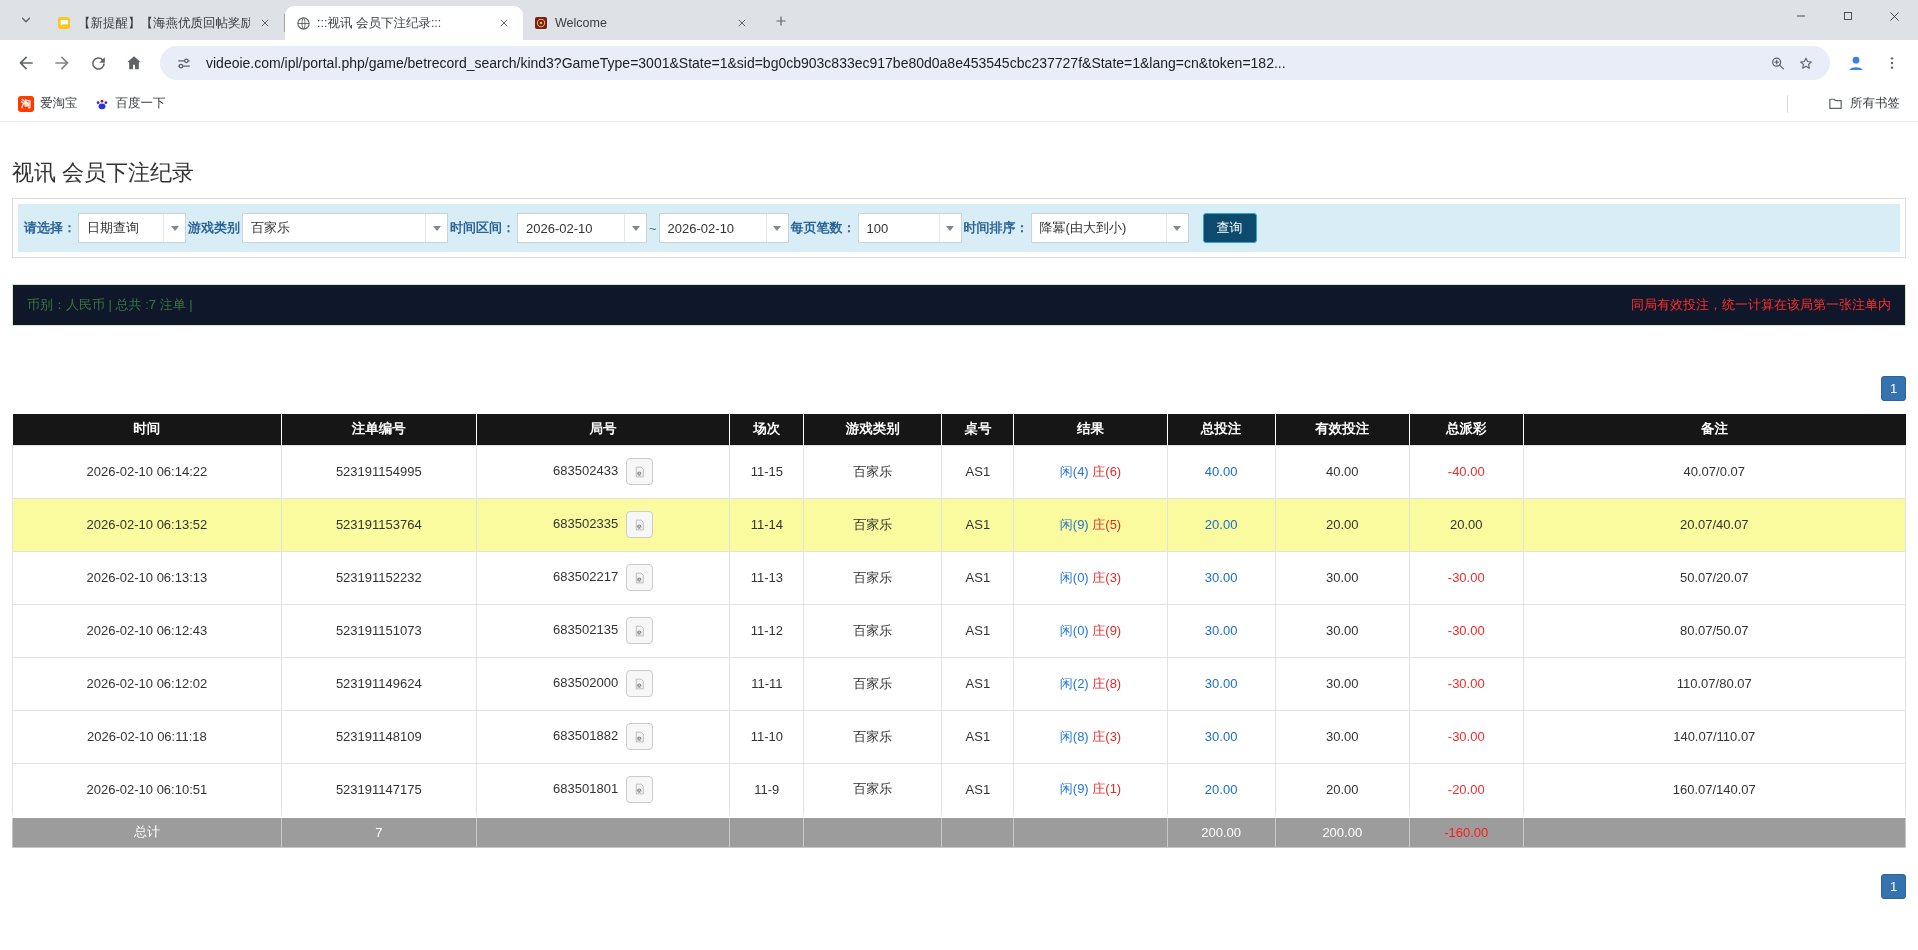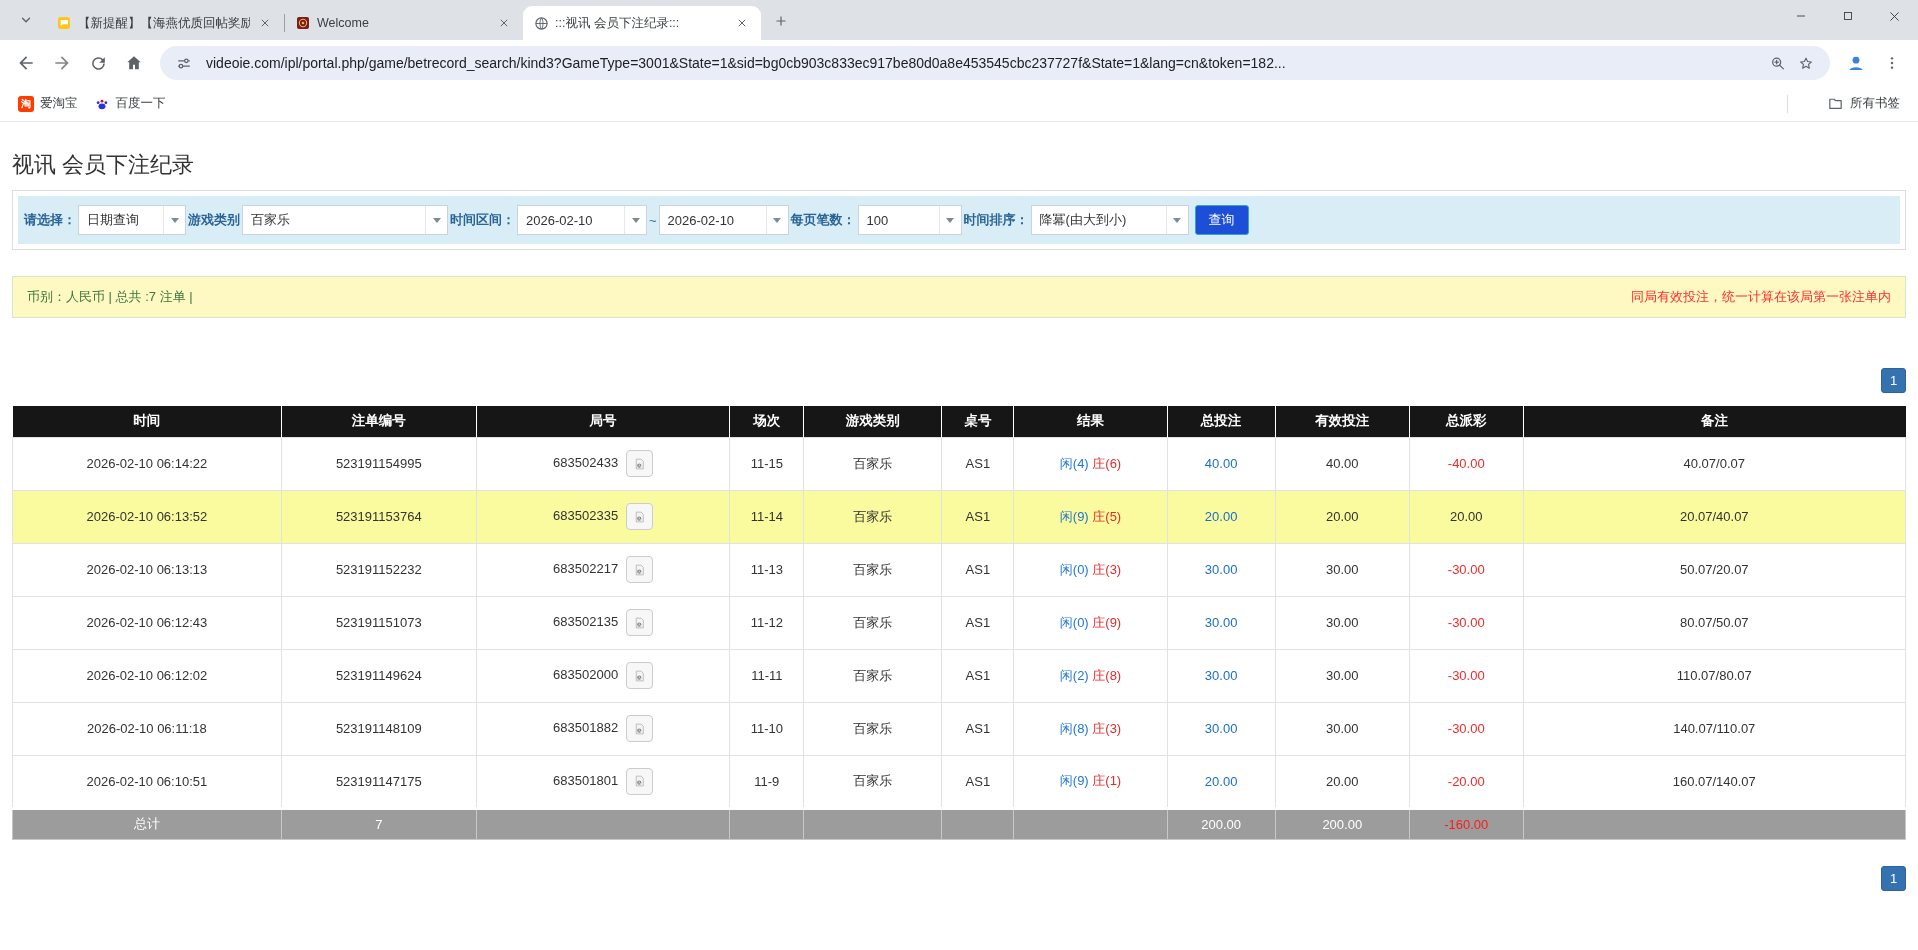"Welcome" div.tab { order: before ":::视讯 会员下注纪录:::" -> after ":::视讯 会员下注纪录:::" }
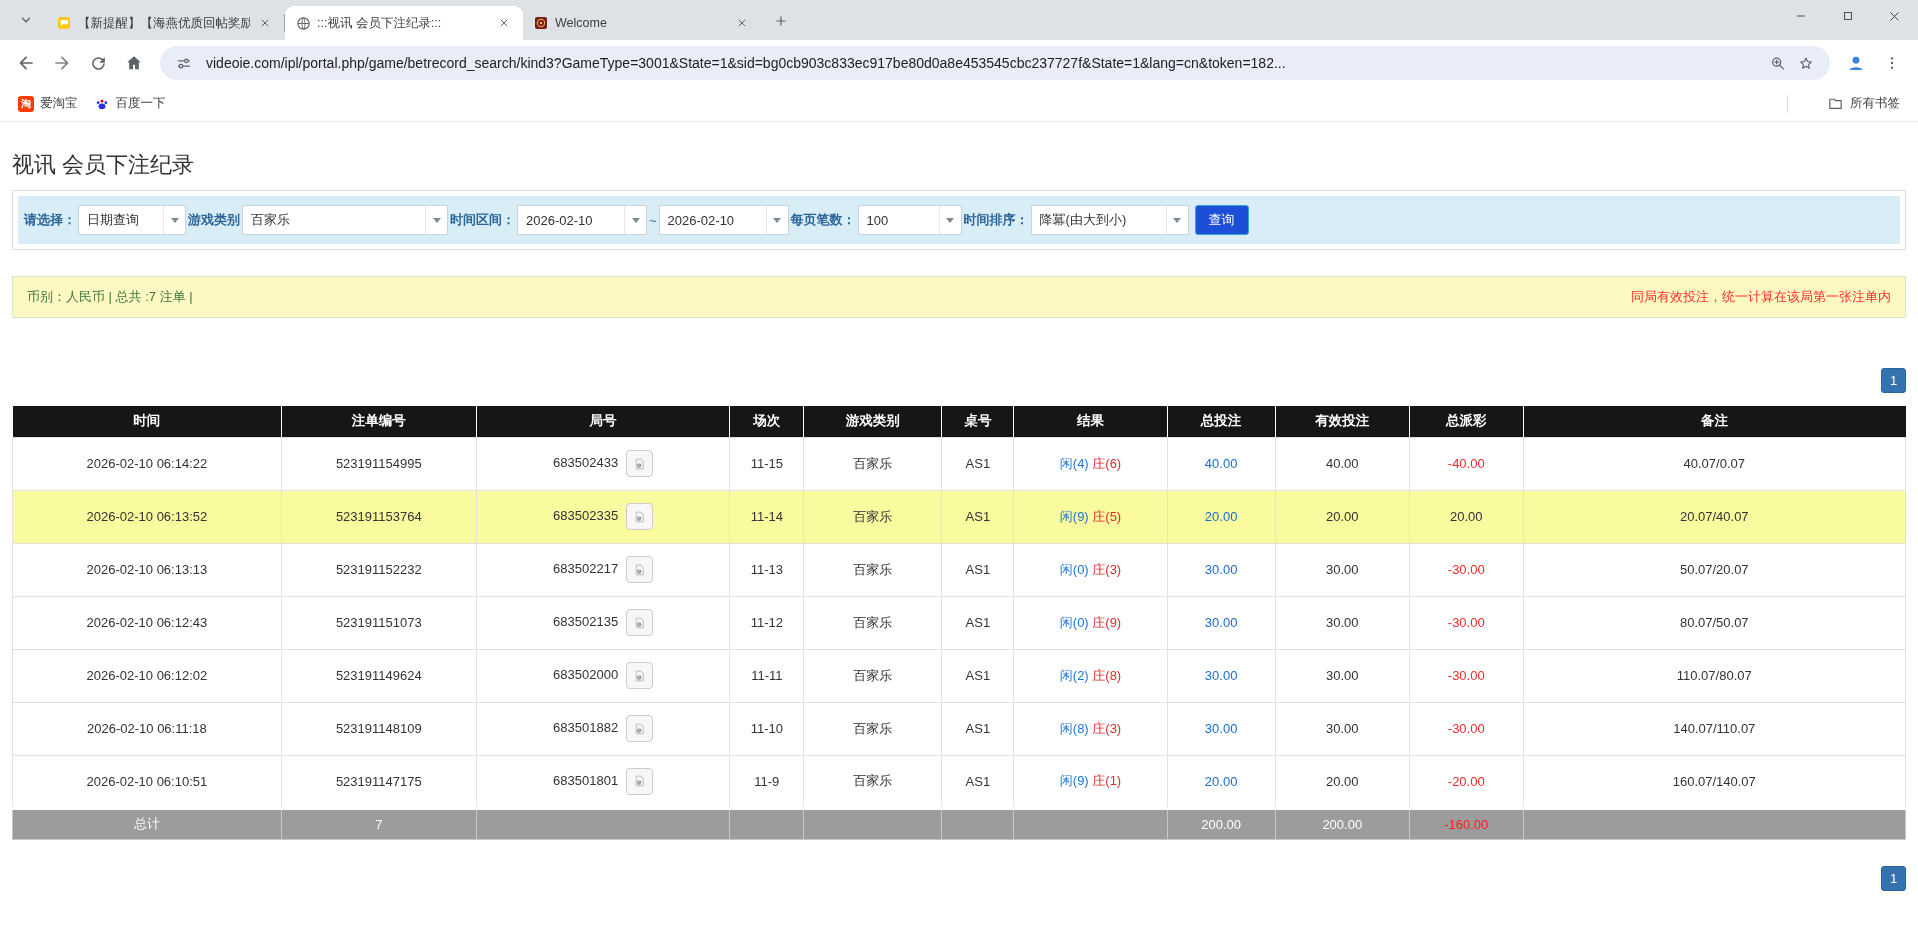"视讯 会员下注纪录" .page-title { margin-top: 28px -> 36px }
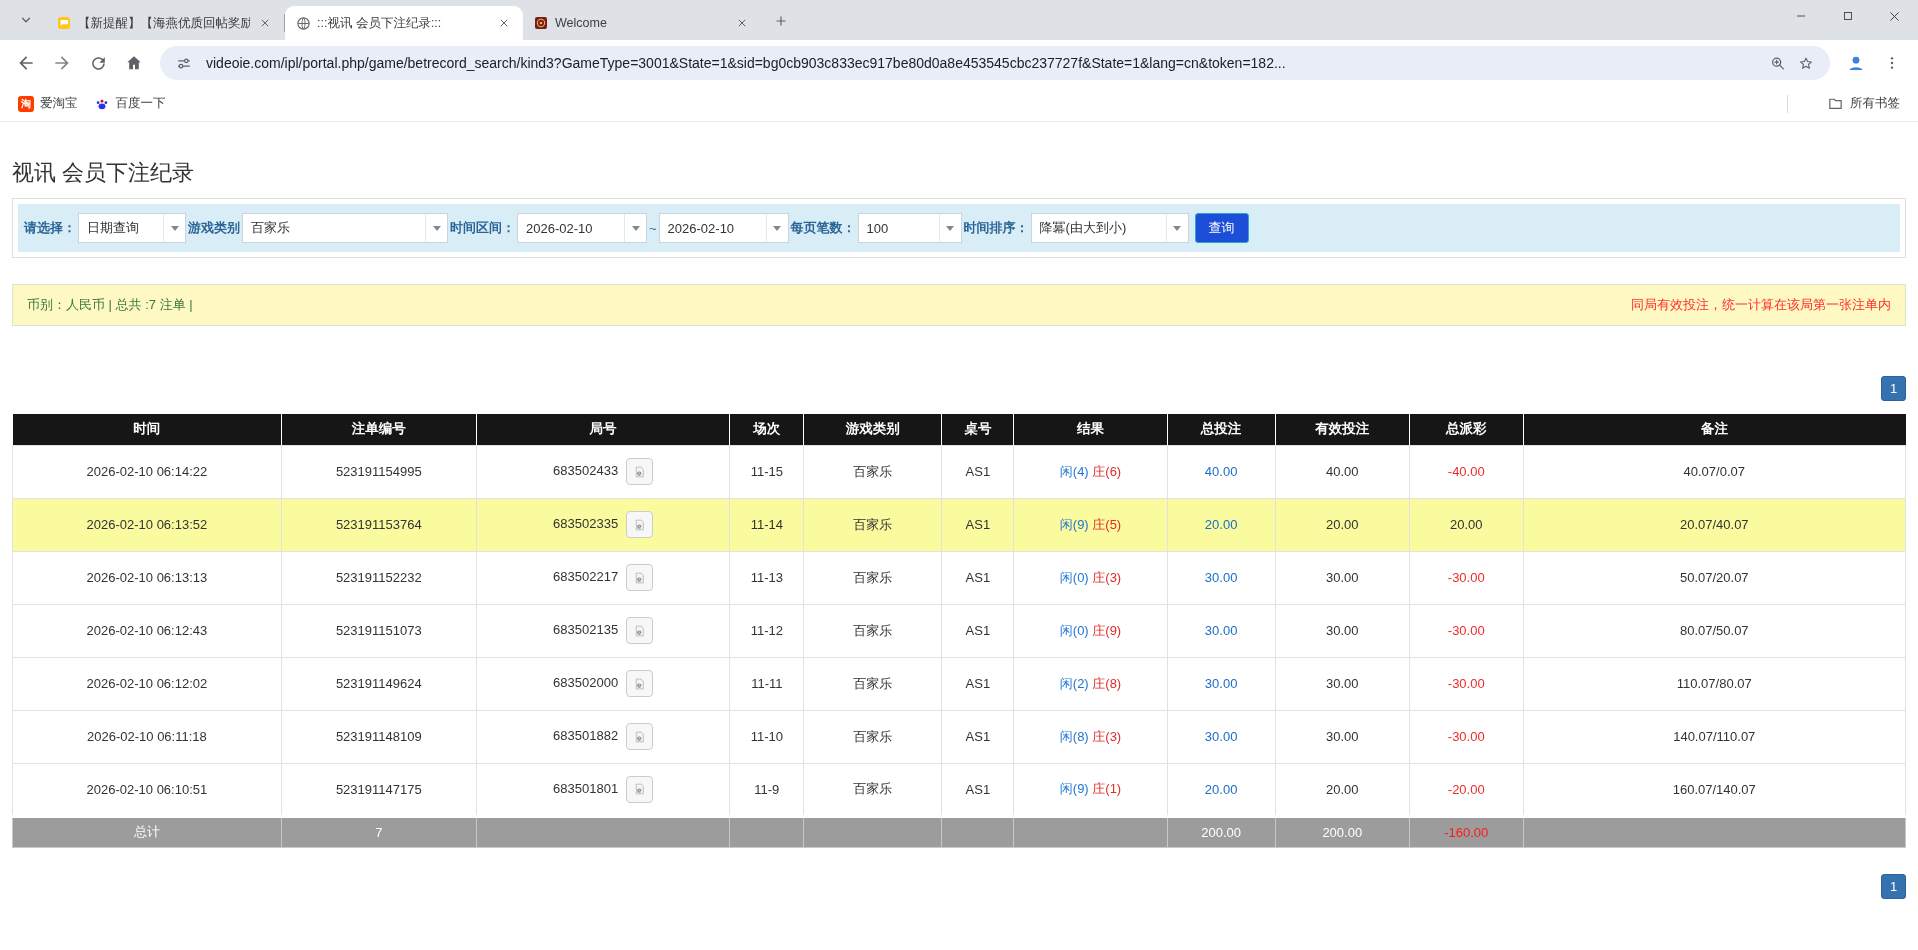"查询" .search-btn { background: #1d4ed8 -> #0c4a6e; margin-left: 4px -> 12px }
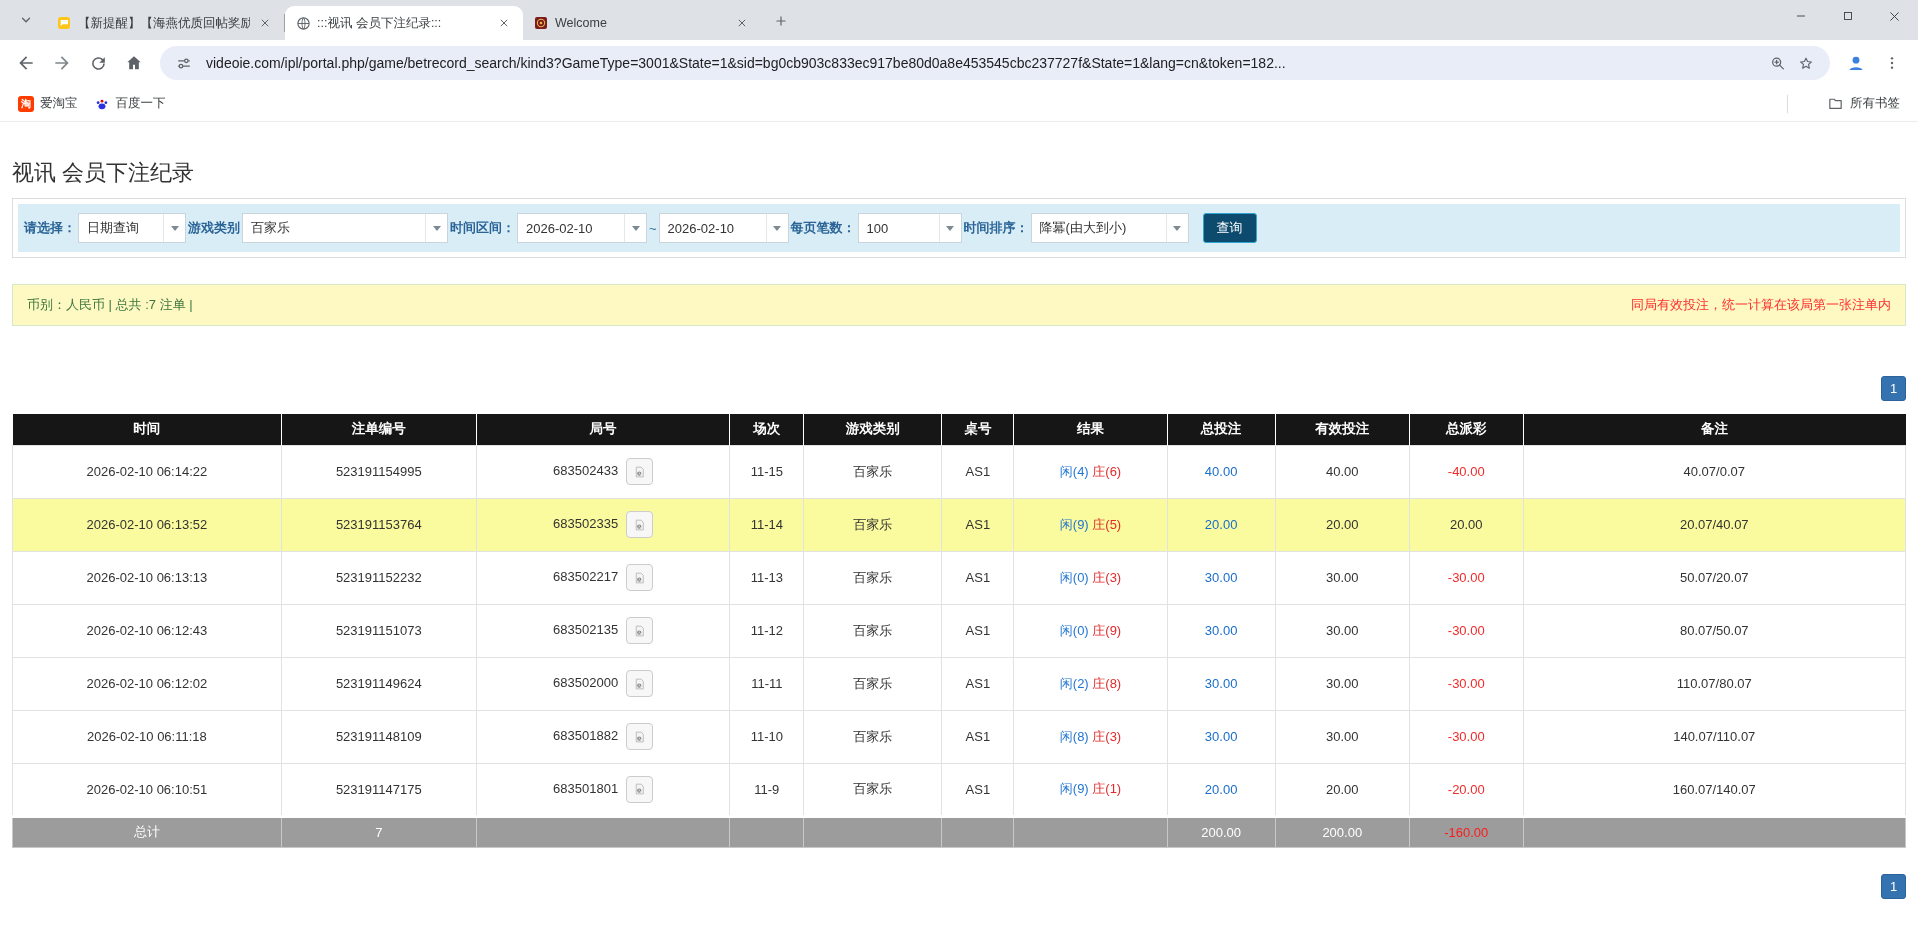"币别：人民币 | 总共 :7 注单" .status-bar { background: #fef9c3 -> #0f172a }
